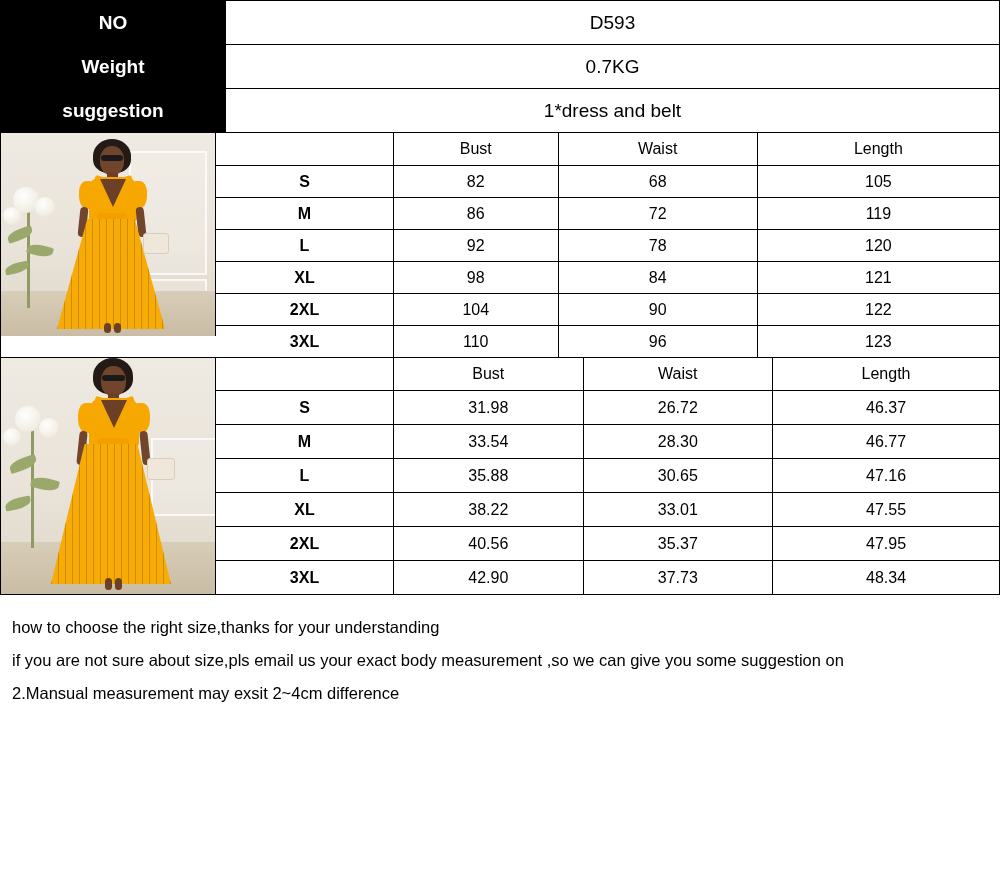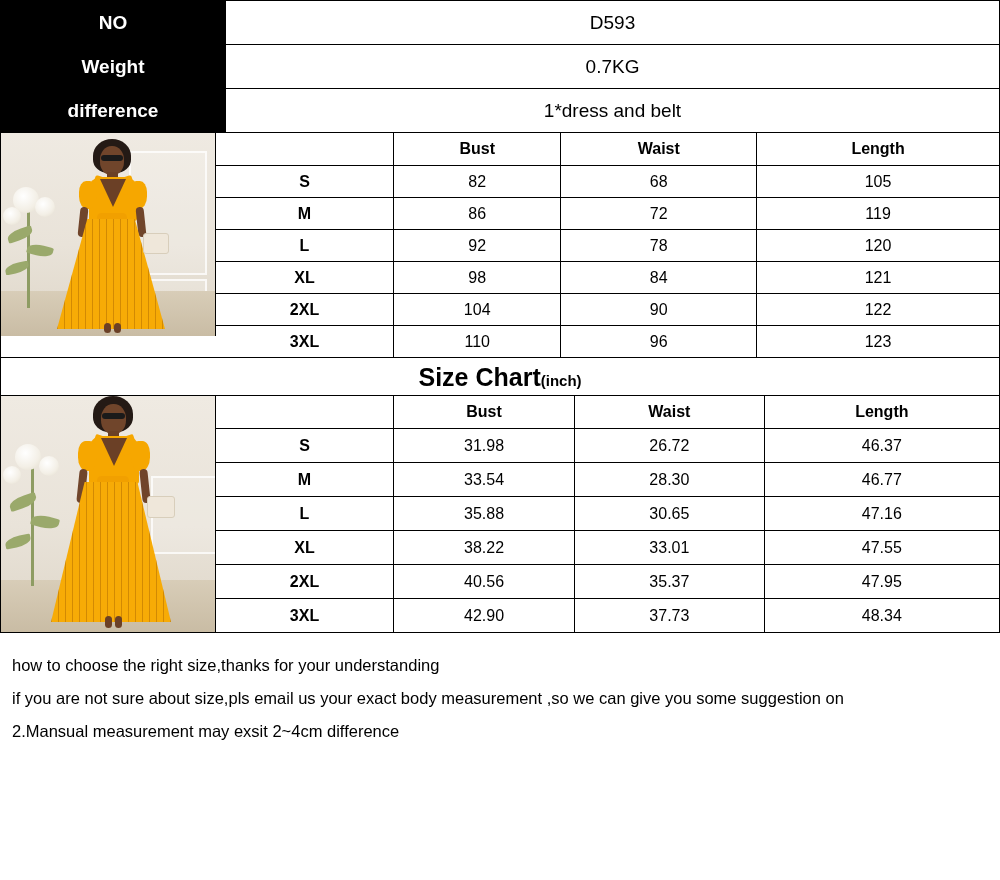"difference" td.label { text: difference -> suggestion }
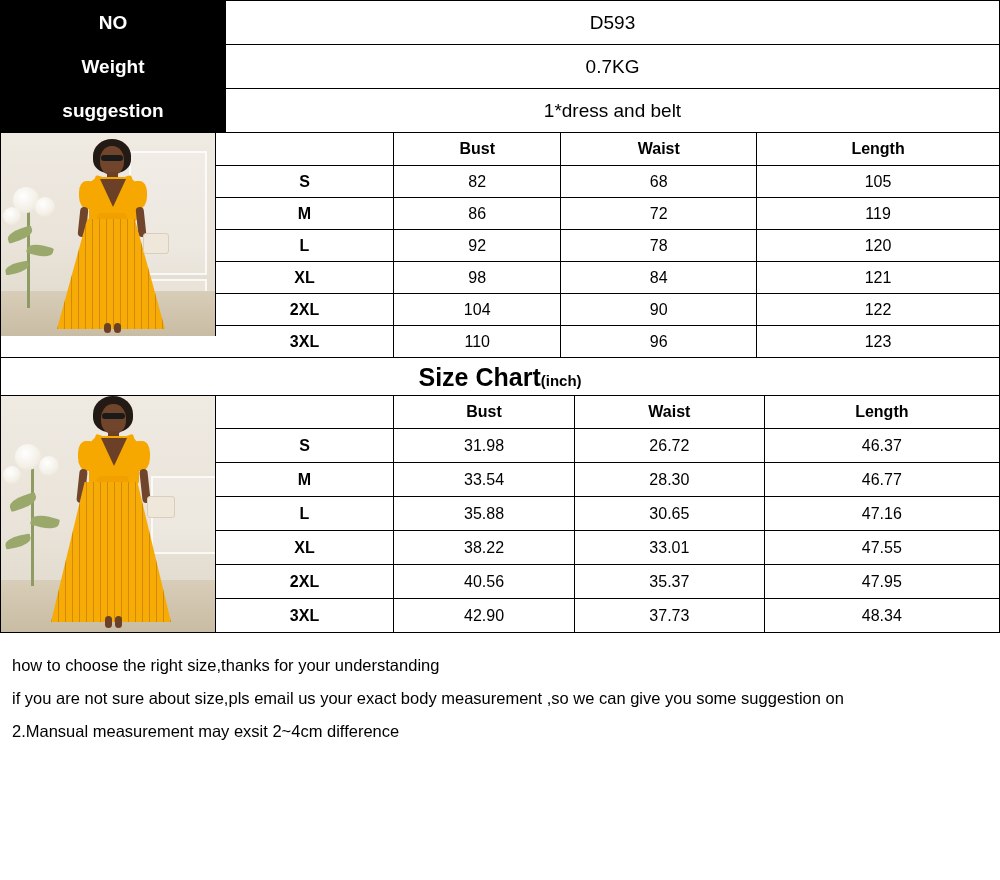"Bust" .size-table th { font-weight: bold -> normal }
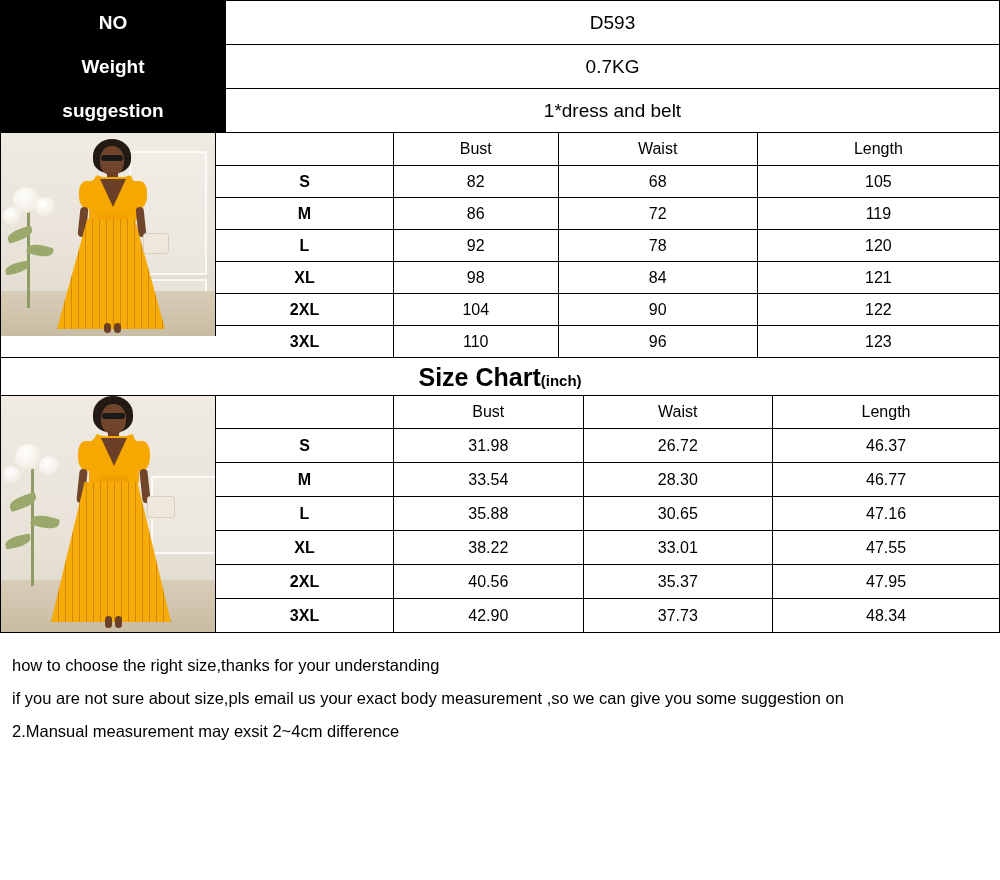"Size Chart(inch)" div.chart-title { html: <div> <span>Size Chart</span><span>(inch)</span> </div> -> none }
